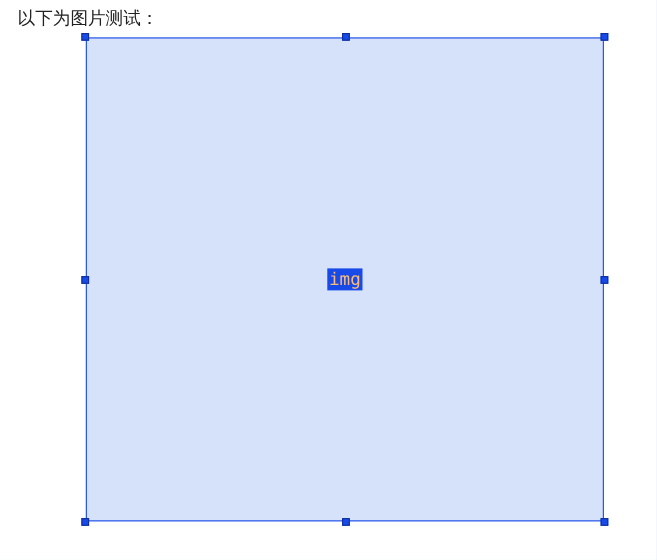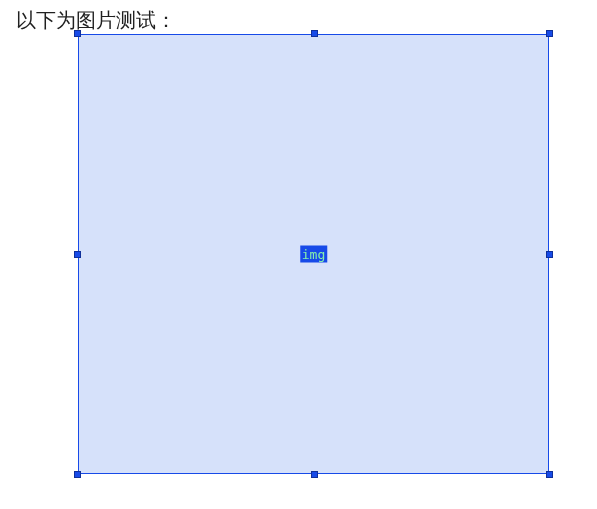"以下为图片测试：" .heading { font-size: 20px -> 16px }
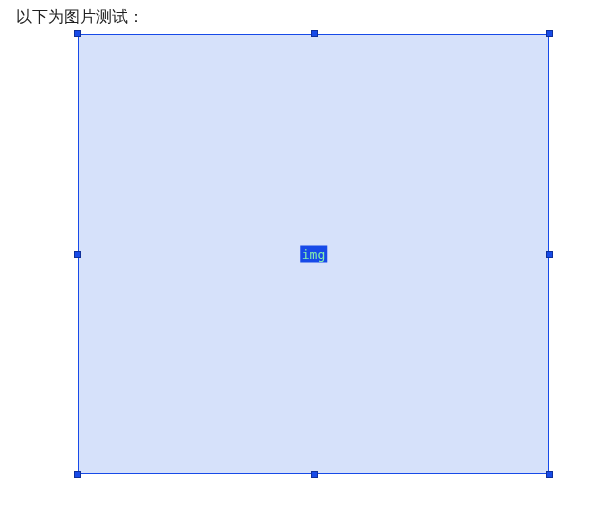"img" .tag-label { color: #86efac -> #fdba74; font-size: 13px -> 16px }
